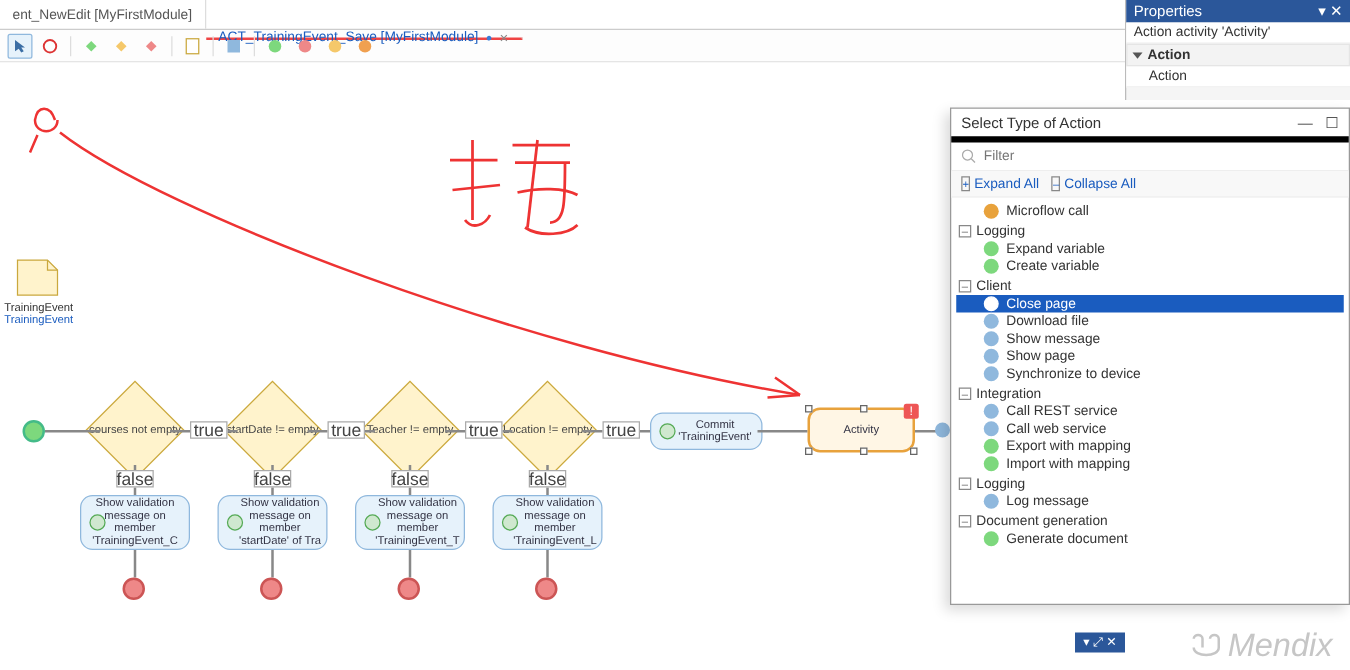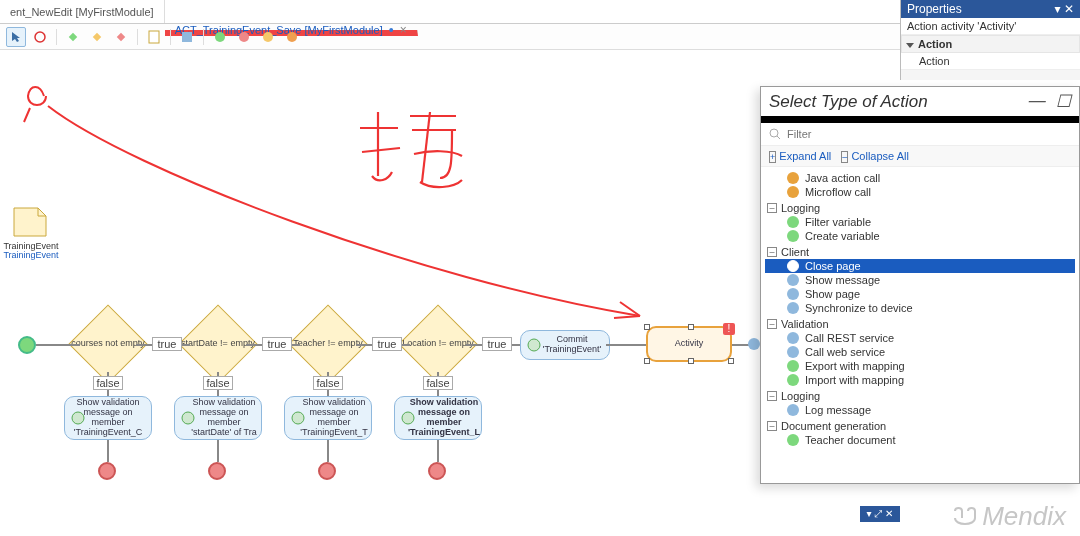"ACT_TrainingEvent_Save [MyFirstModule]" .tab.active { border-bottom: 6px solid #ef4444 -> 2px solid #ef4444 }
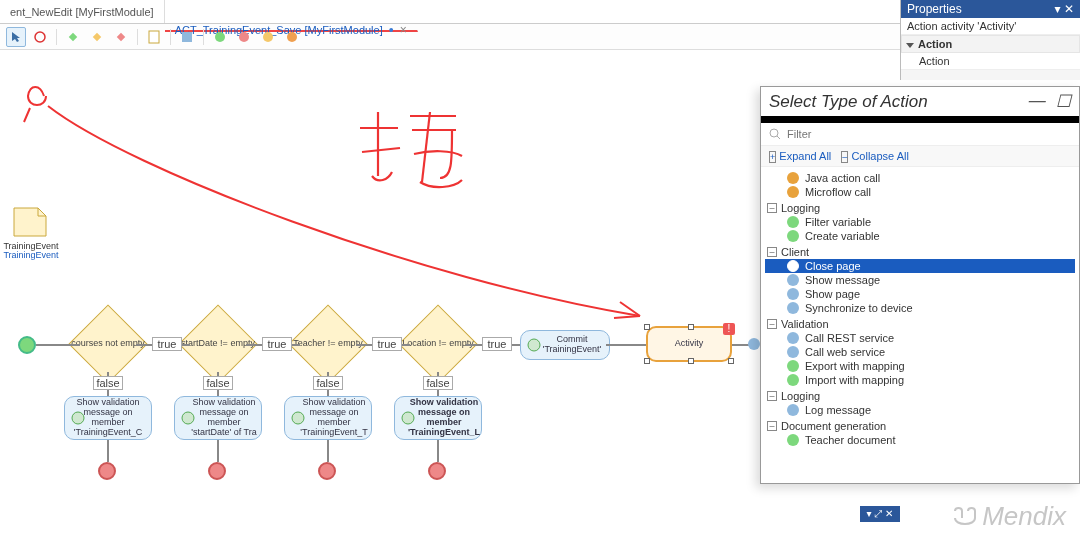"Select Type of Action" .popup-title { border-bottom: 7px solid #000000 -> 5px solid #000000; font-size: 17px -> 12px; font-style: italic -> none }
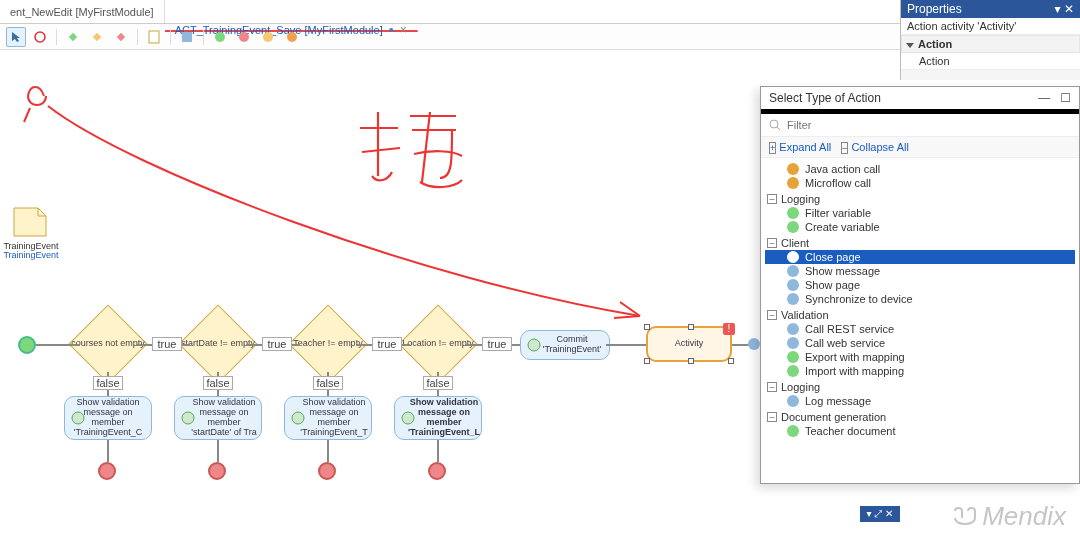"Java action call" div.leaf { html: <div> <span></span> <span>Java action call</span> </div> -> none }
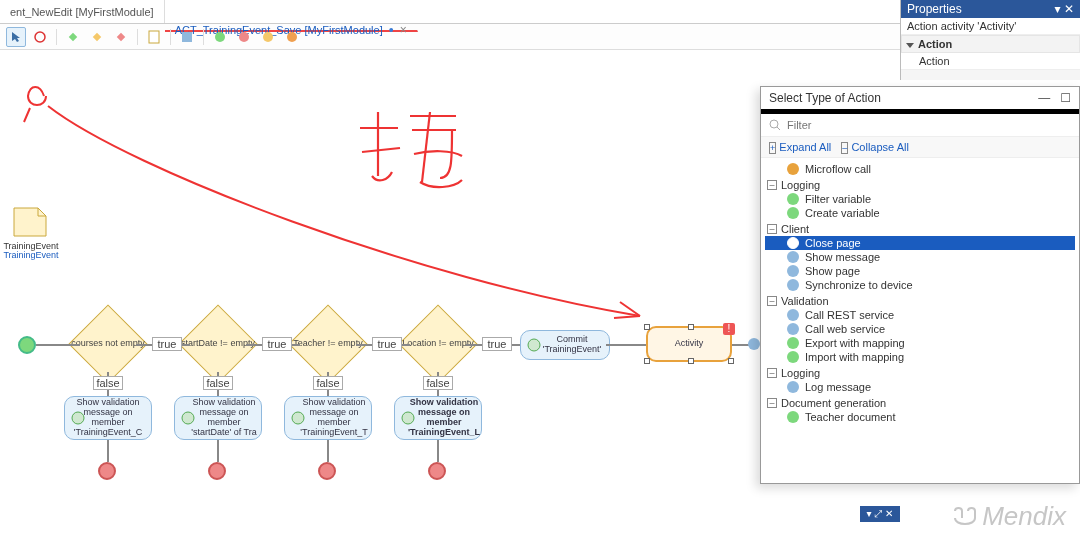"Filter variable" span { text: Filter -> Expand }
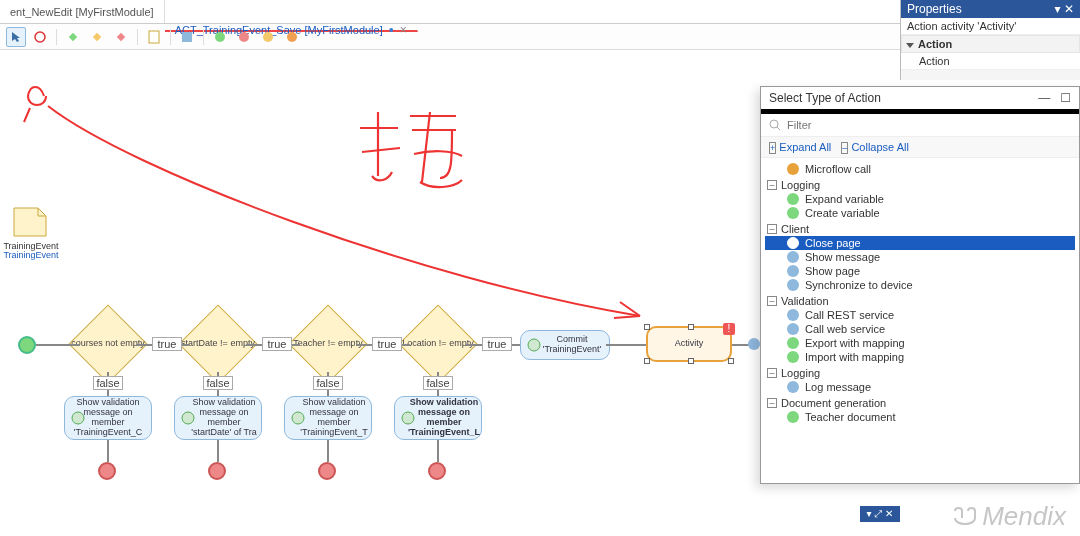"Download file" div.leaf { html: none -> <div> <span></span> <span>Download file</span> </div> }
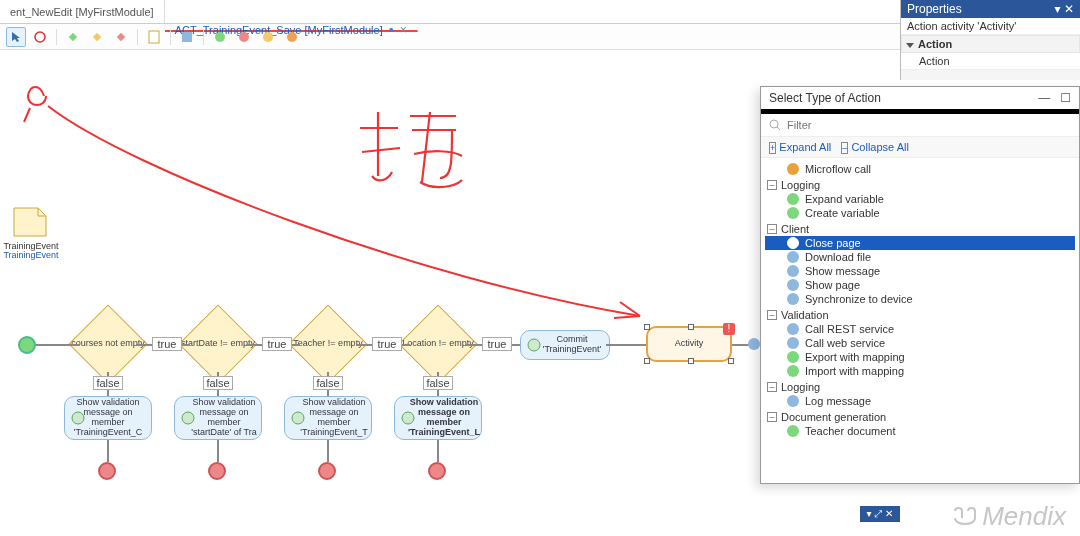"Validation" span { text: Validation -> Integration }
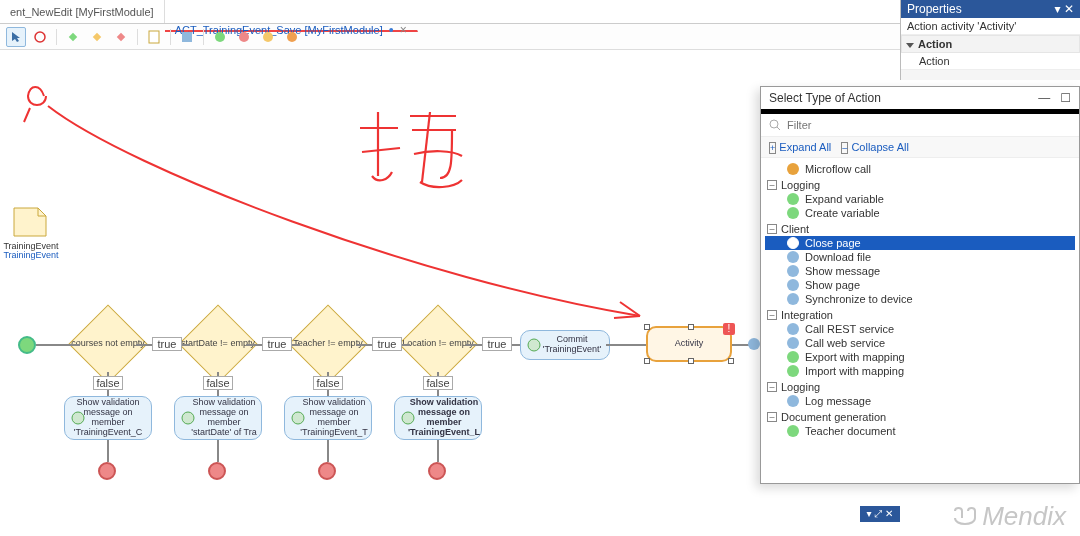"true" .tf-label { font-size: 11px -> 14px }
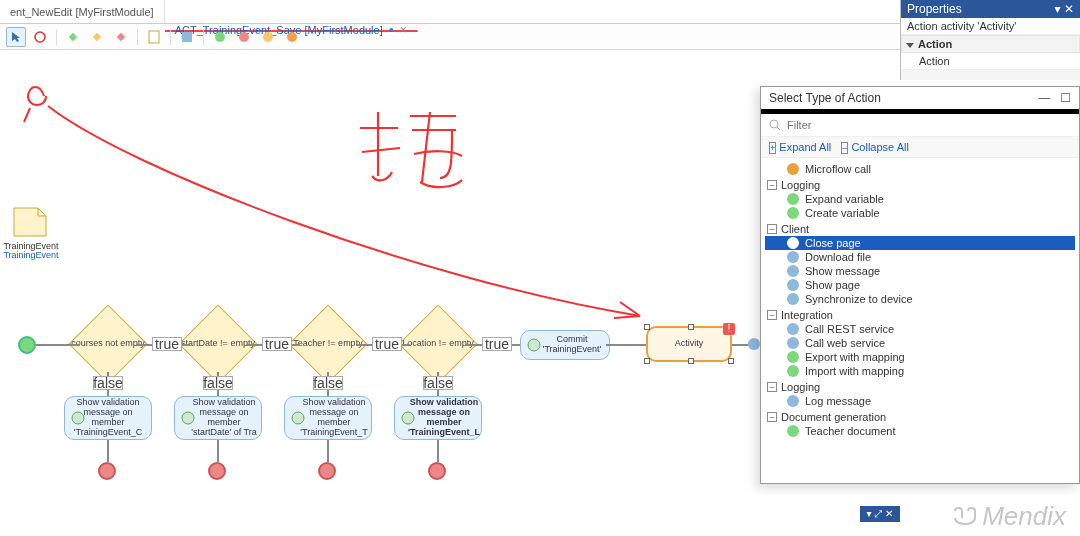"Show validation message on member 'TrainingEvent_L" div.activity { font-weight: bold -> none }
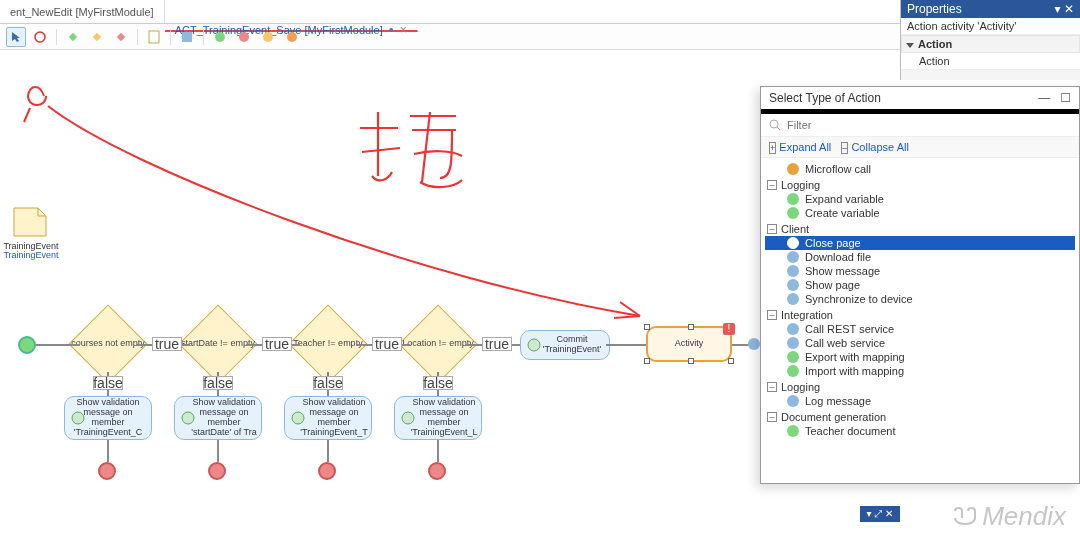"Teacher document" span { text: Teacher -> Generate }
